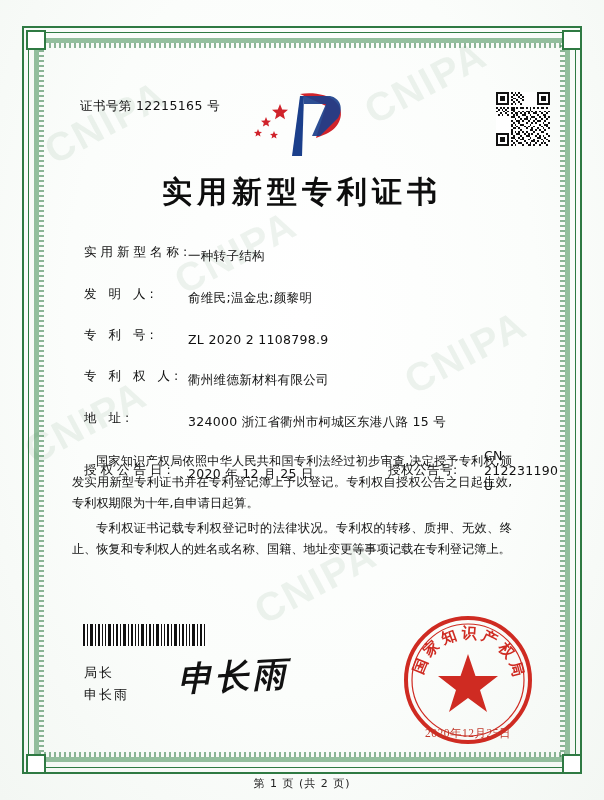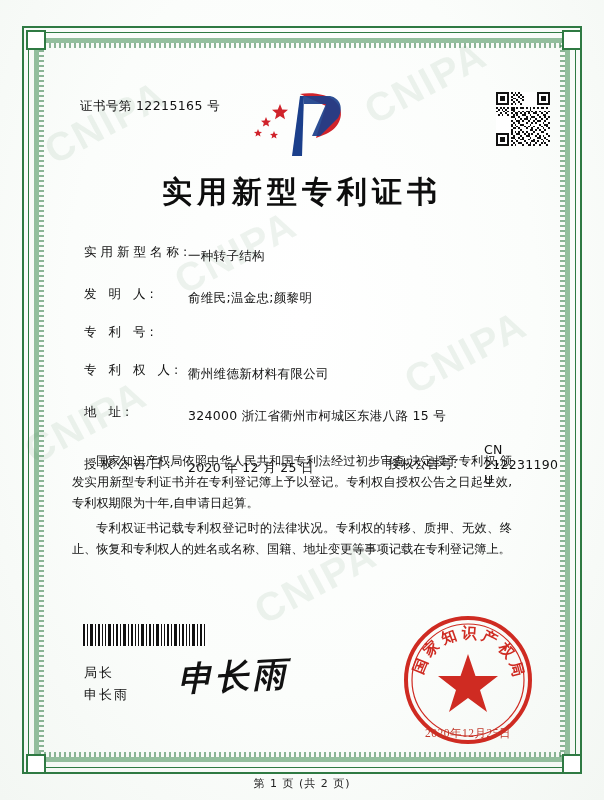"ZL 2020 2 1108798.9" span.field-value { html: none -> <span>ZL 2020 2 1108798.9</span> }
